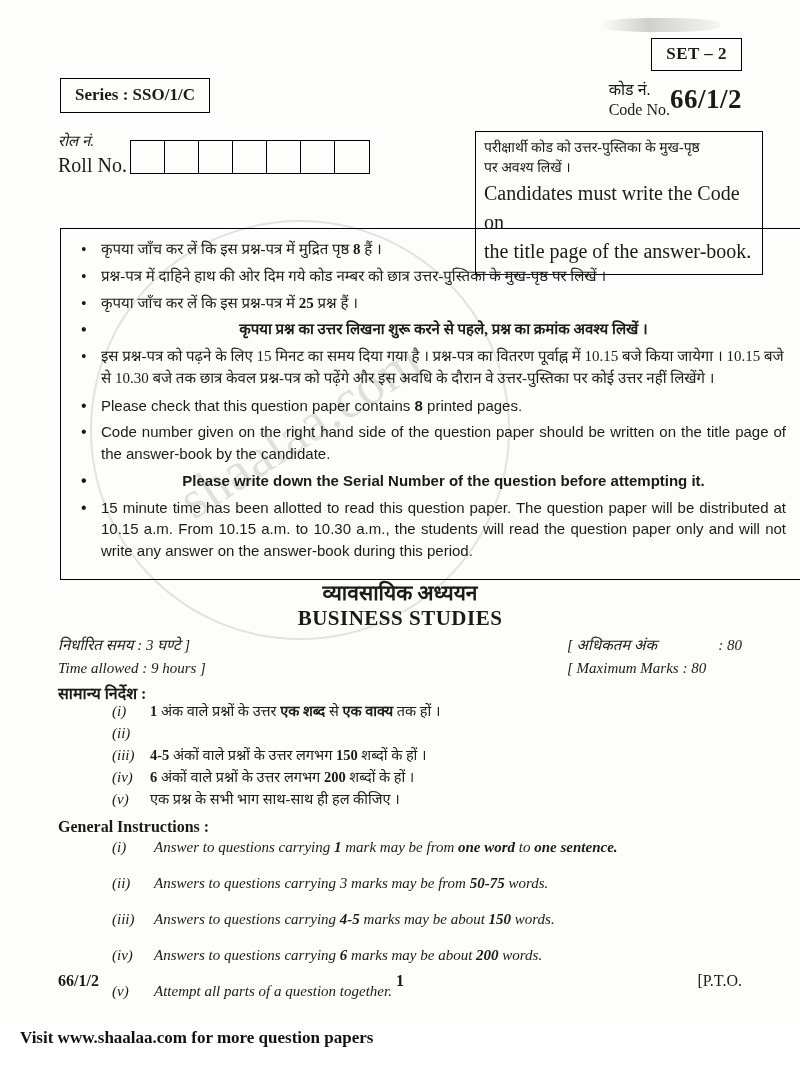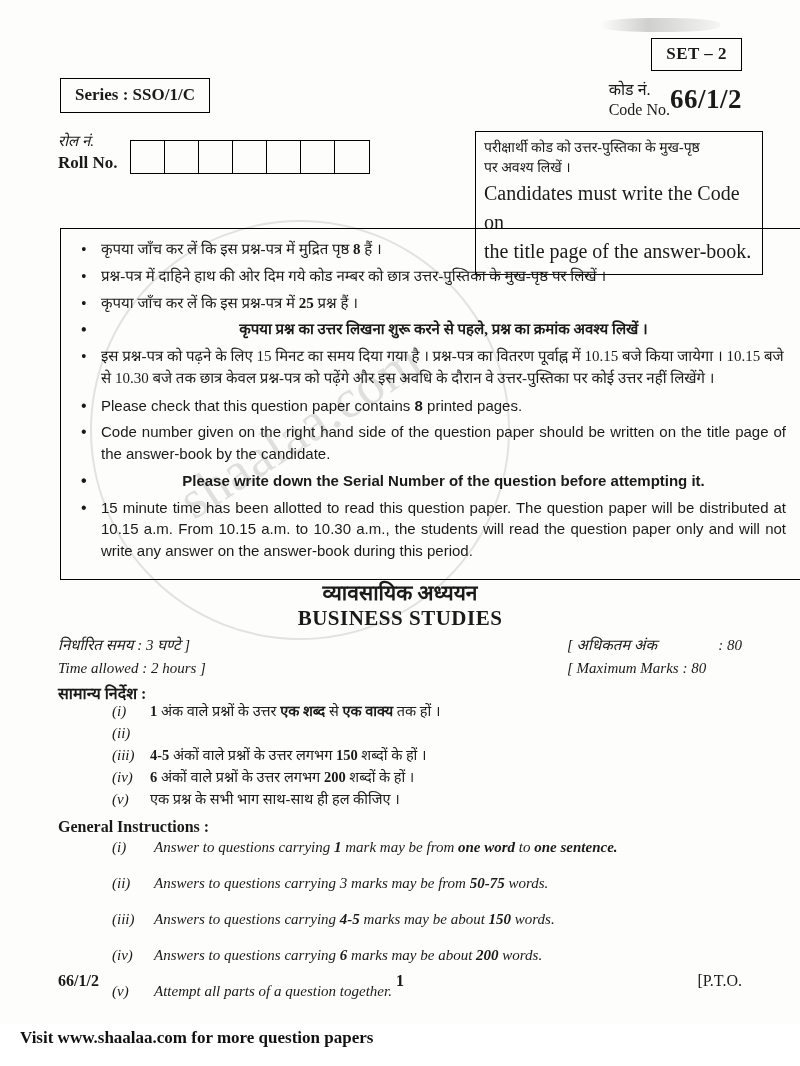"Roll No." .roll-label .en { font-size: 17px -> 20px; font-weight: bold -> normal }
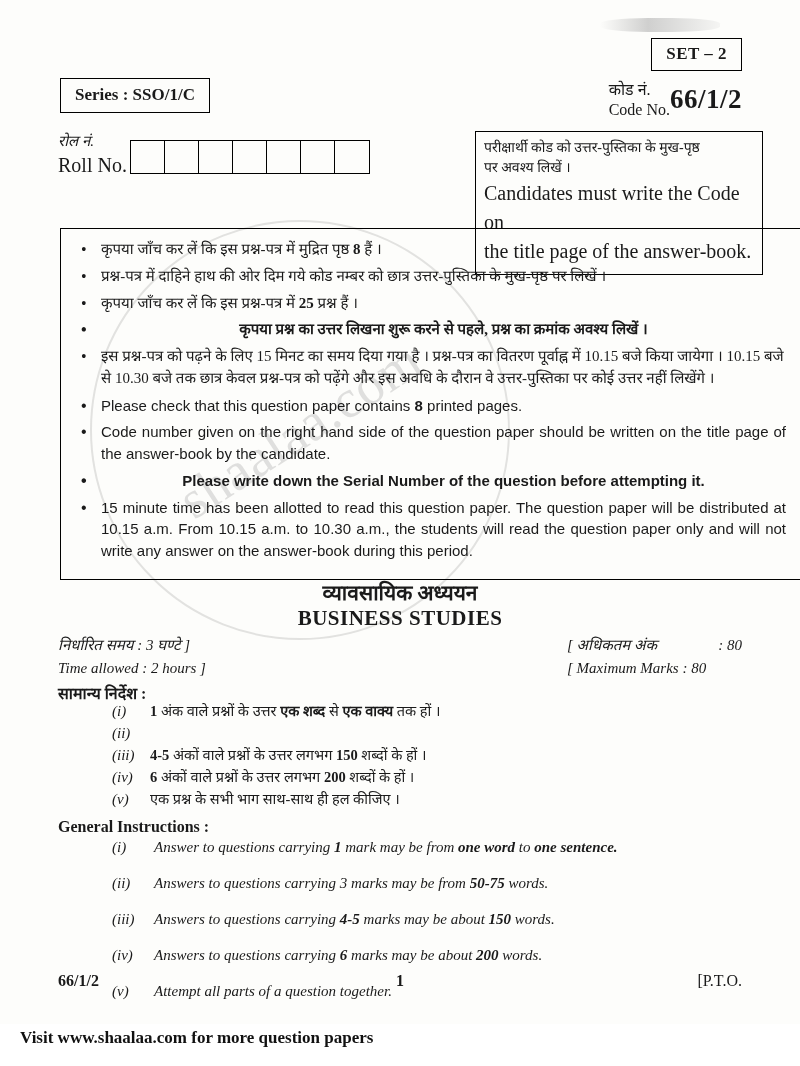"Time allowed : 2 hours" div { text: 2 -> 9 }
